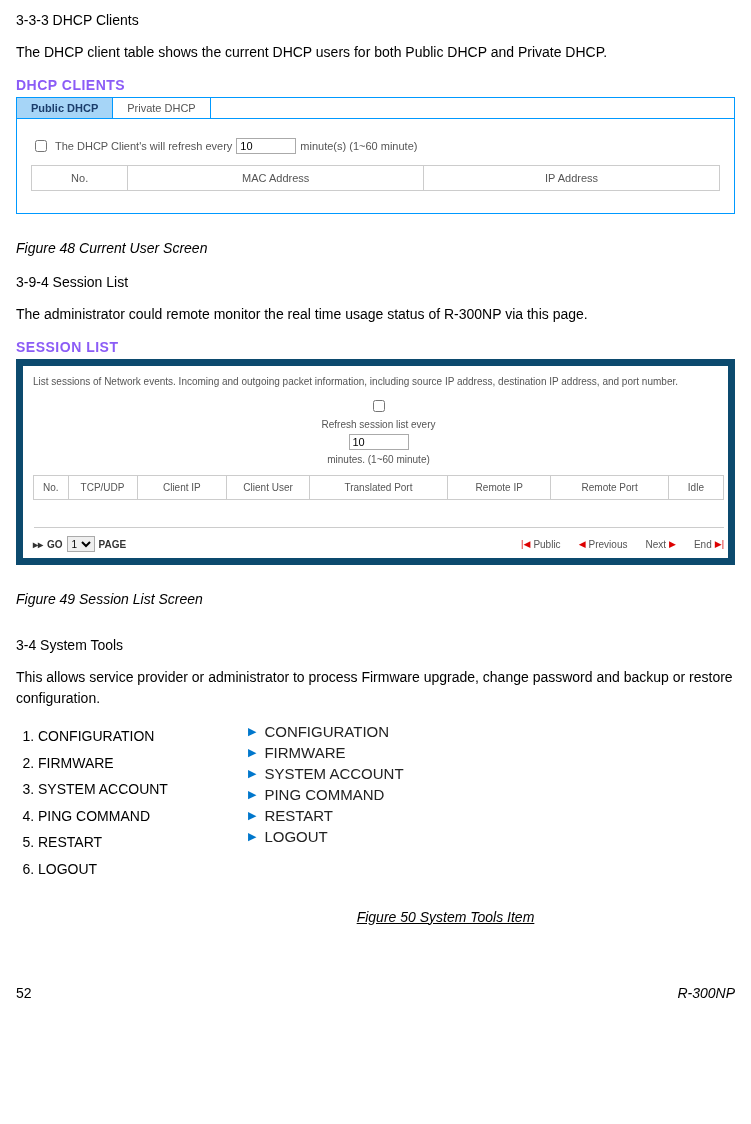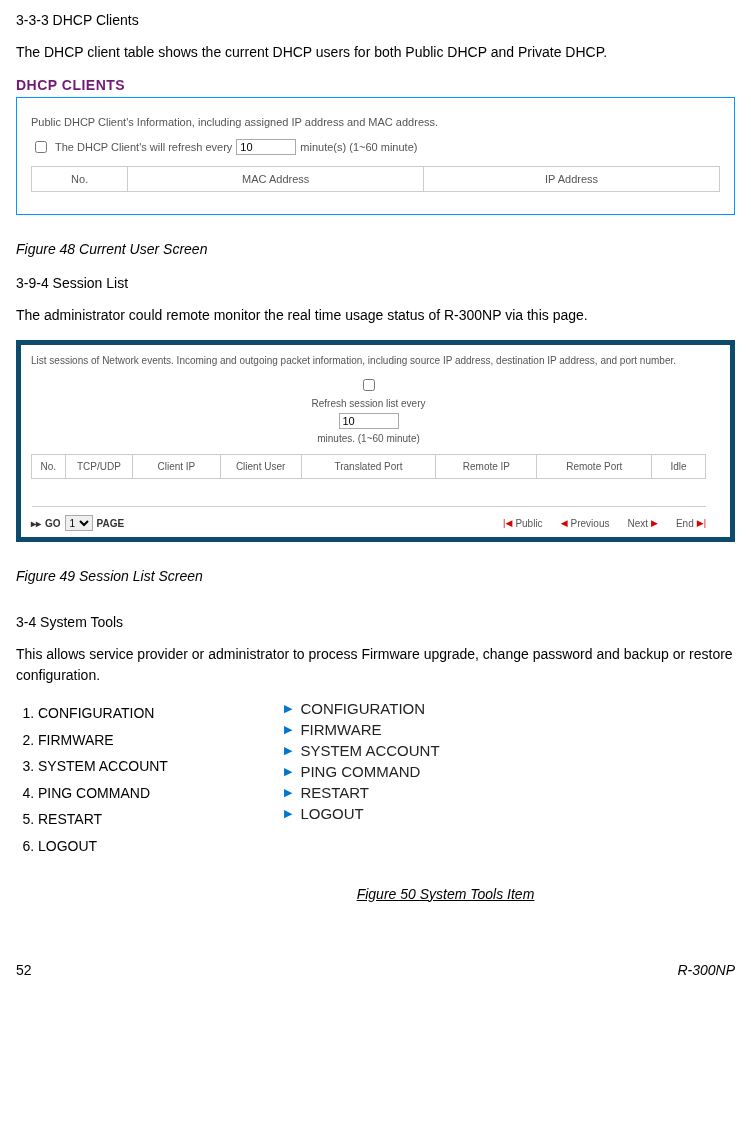"DHCP CLIENTS" .panel-title { color: #701a75 -> #8b5cf6 }
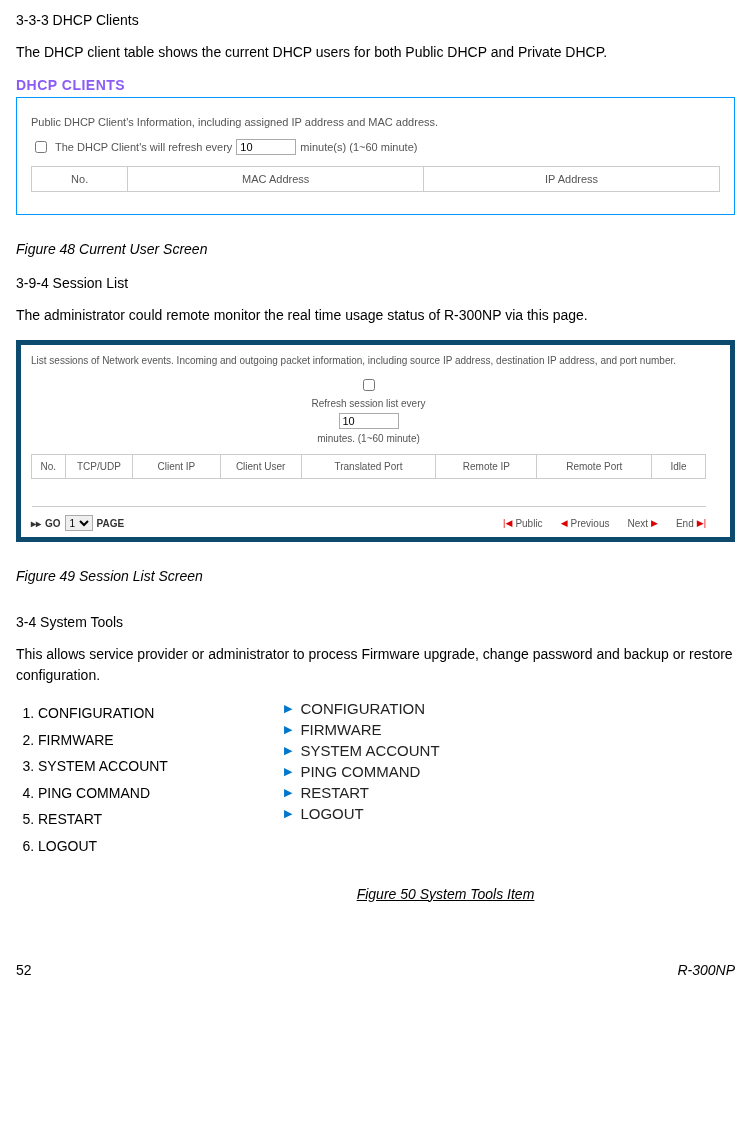"Public DHCP" div.tabs { html: none -> <div> <div>Public DHCP</div> <div>Private DHCP</div> </div> }
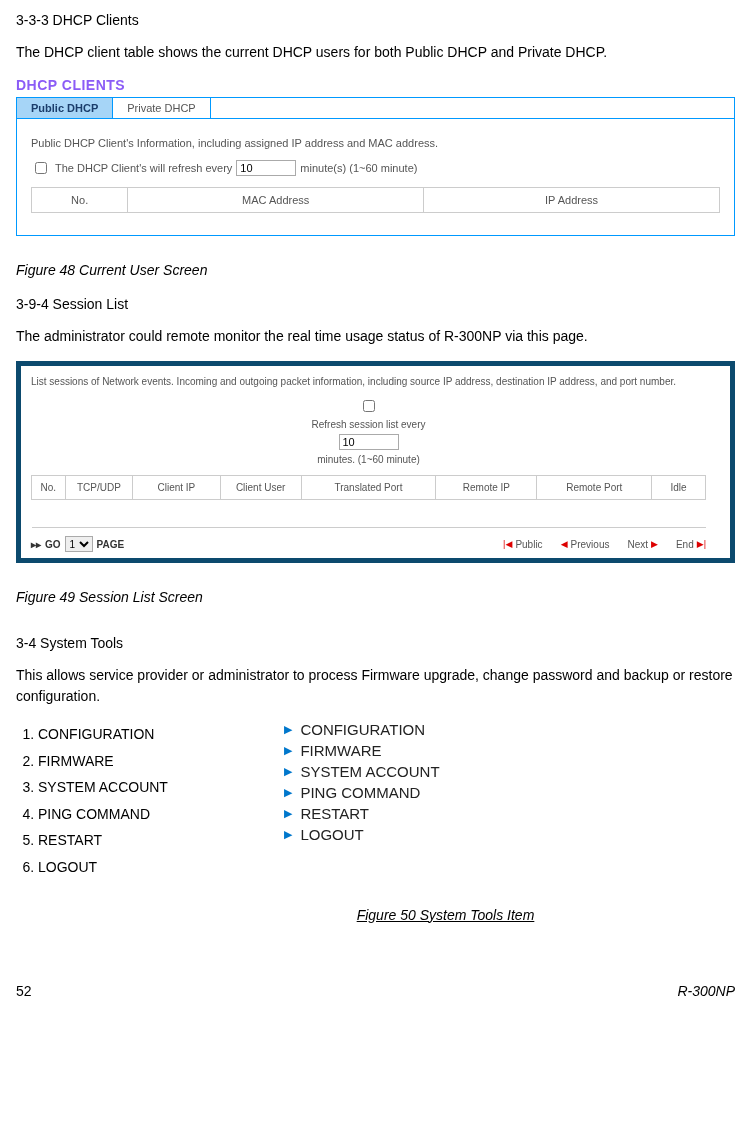"Public DHCP Client's Information," div.info-line { html: <div>Public DHCP Client's Information, including assigned IP address and MAC address.</div> -> none }
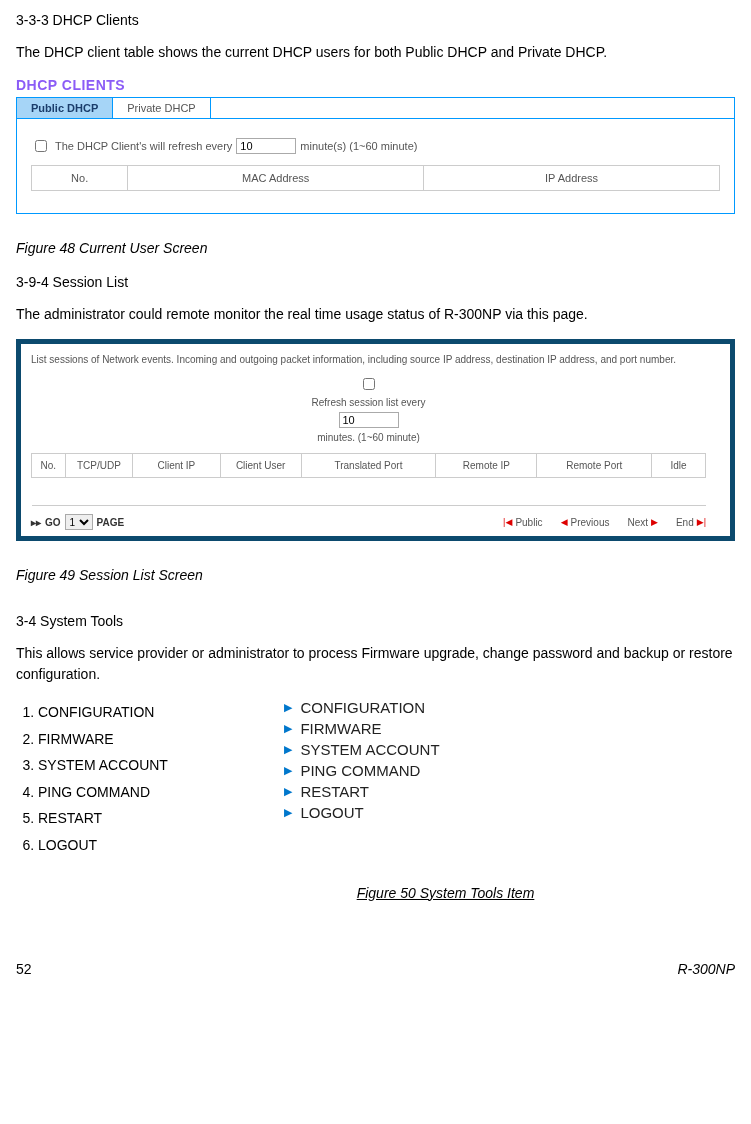"SESSION LIST" div.panel-title { html: none -> <div>SESSION LIST</div> }
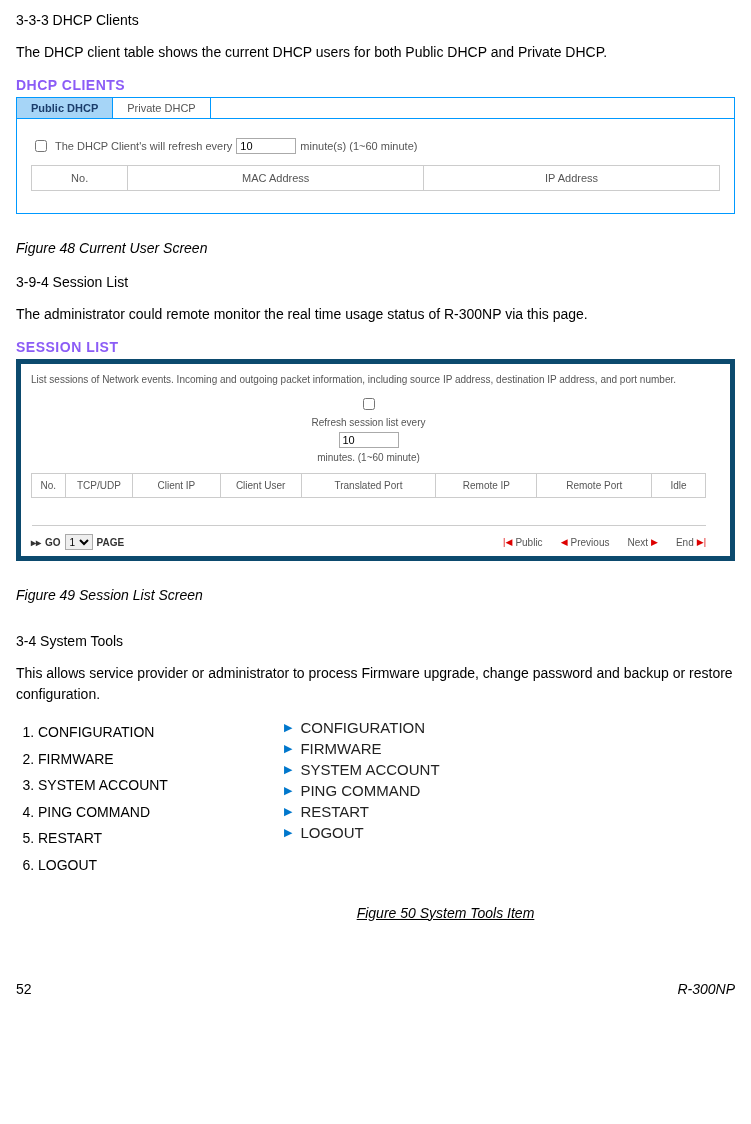"List sessions of Network events." .session-panel { border: 5px solid #0c4a6e -> 7px solid #0c4a6e; padding: 10px 24px 6px 10px -> 10px 4px 6px 10px }
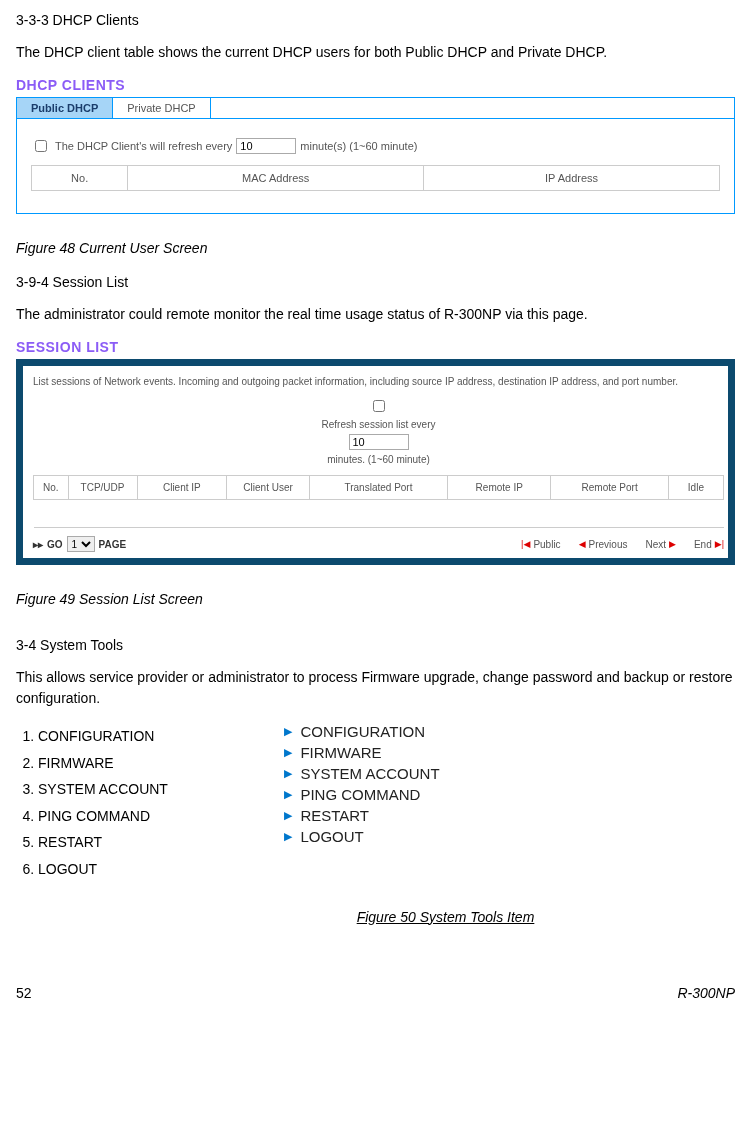"CONFIGURATION" .two-col { gap: 116px -> 80px }
